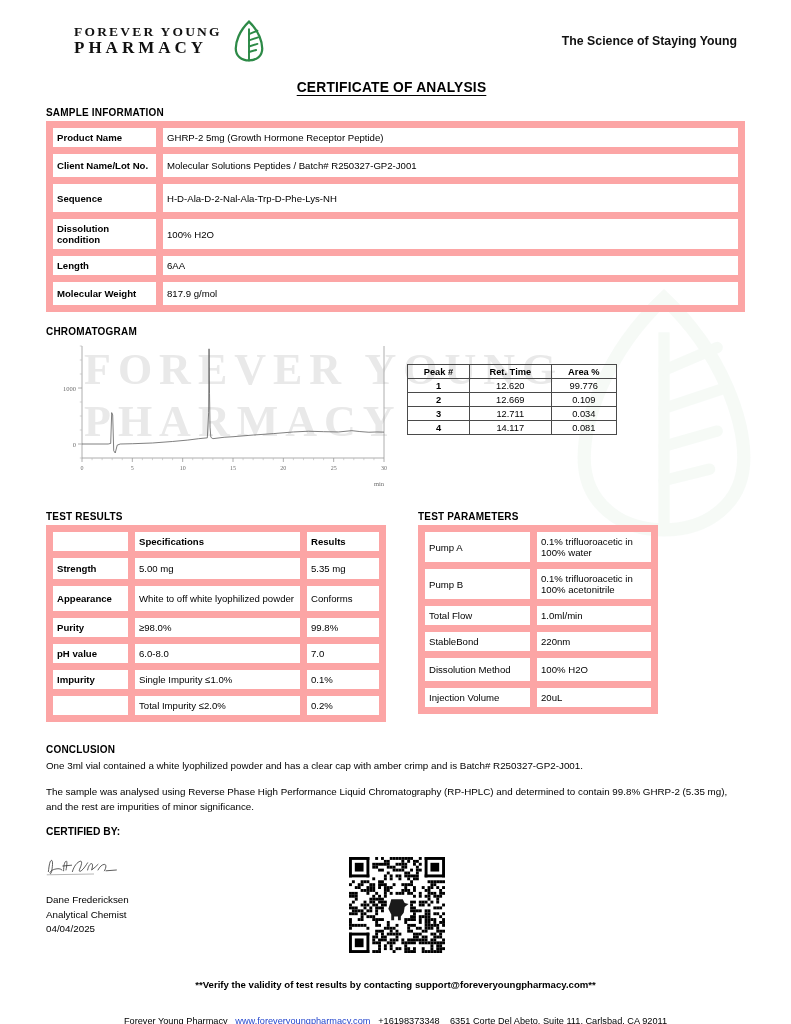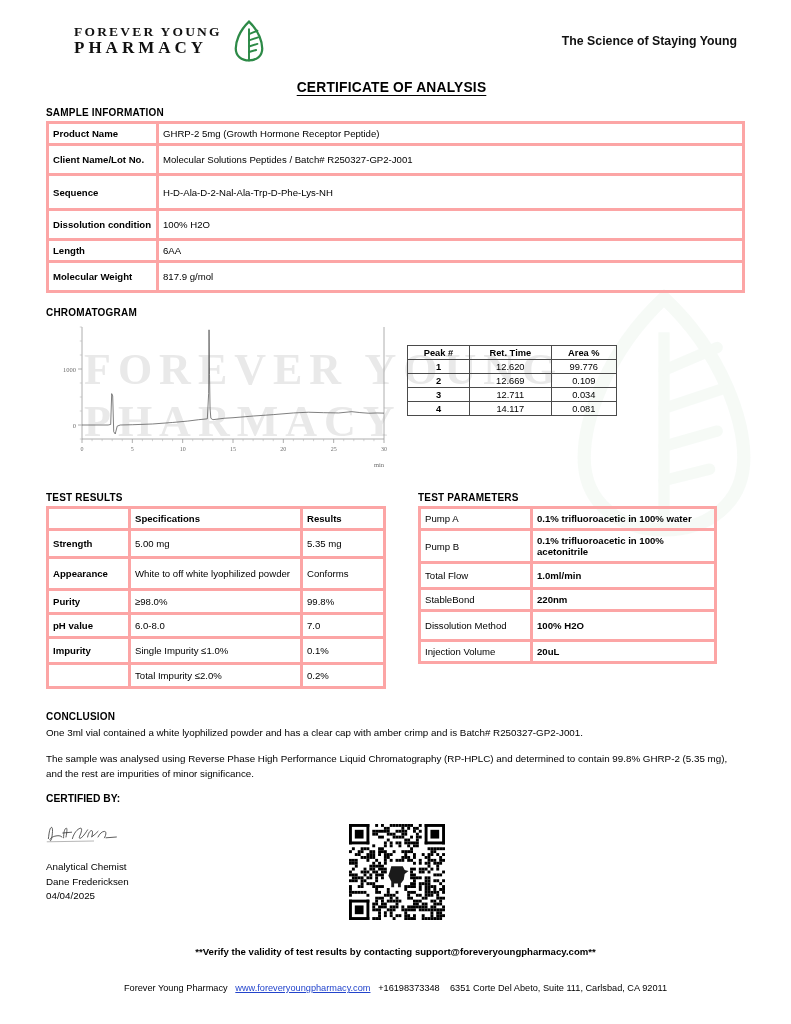"Product Name" td { border: 3px solid #fca5a5 -> 7px solid #fca5a5 }
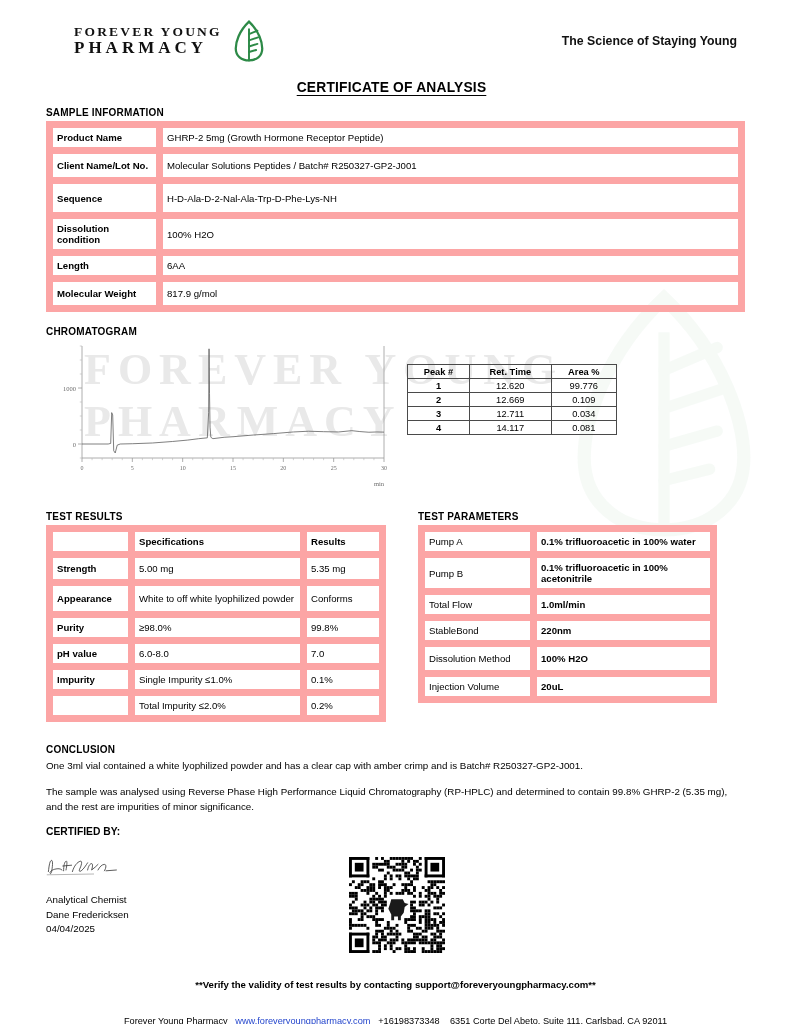"TEST PARAMETERS" .col-right { width: 299px -> 240px }
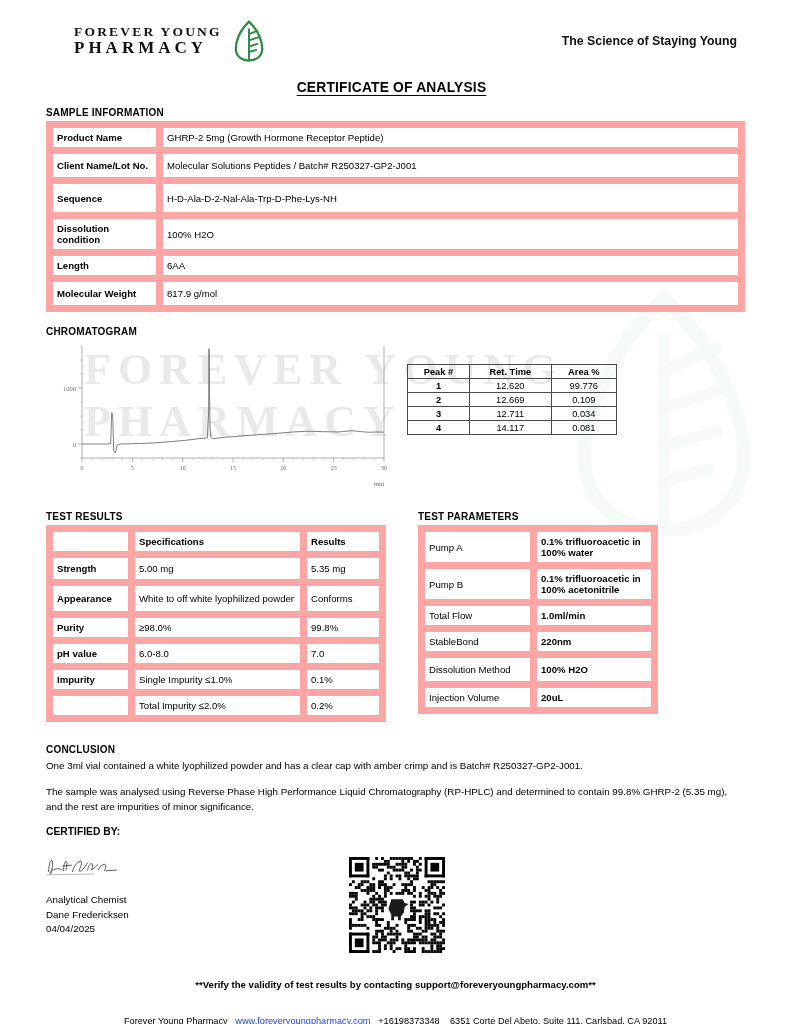"0.1% trifluoroacetic in 100% water" .tp-table td { font-weight: bold -> none }
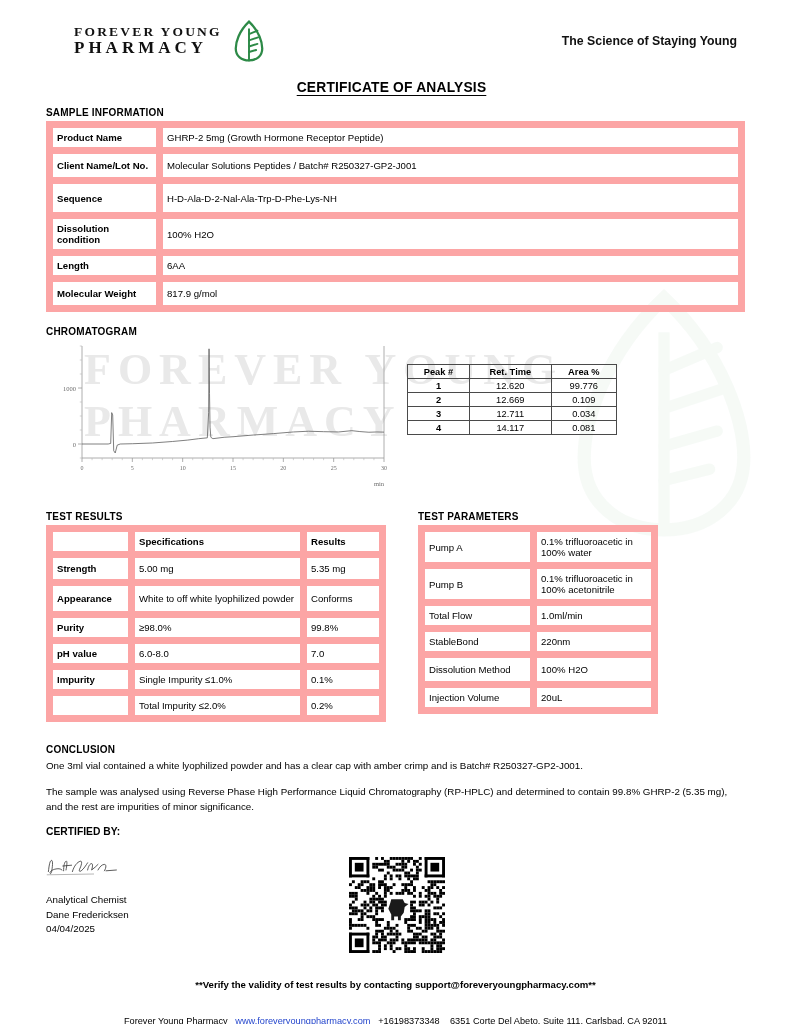"Analytical Chemist" div { order: before "Dane Fredericksen" -> after "Dane Fredericksen" }
